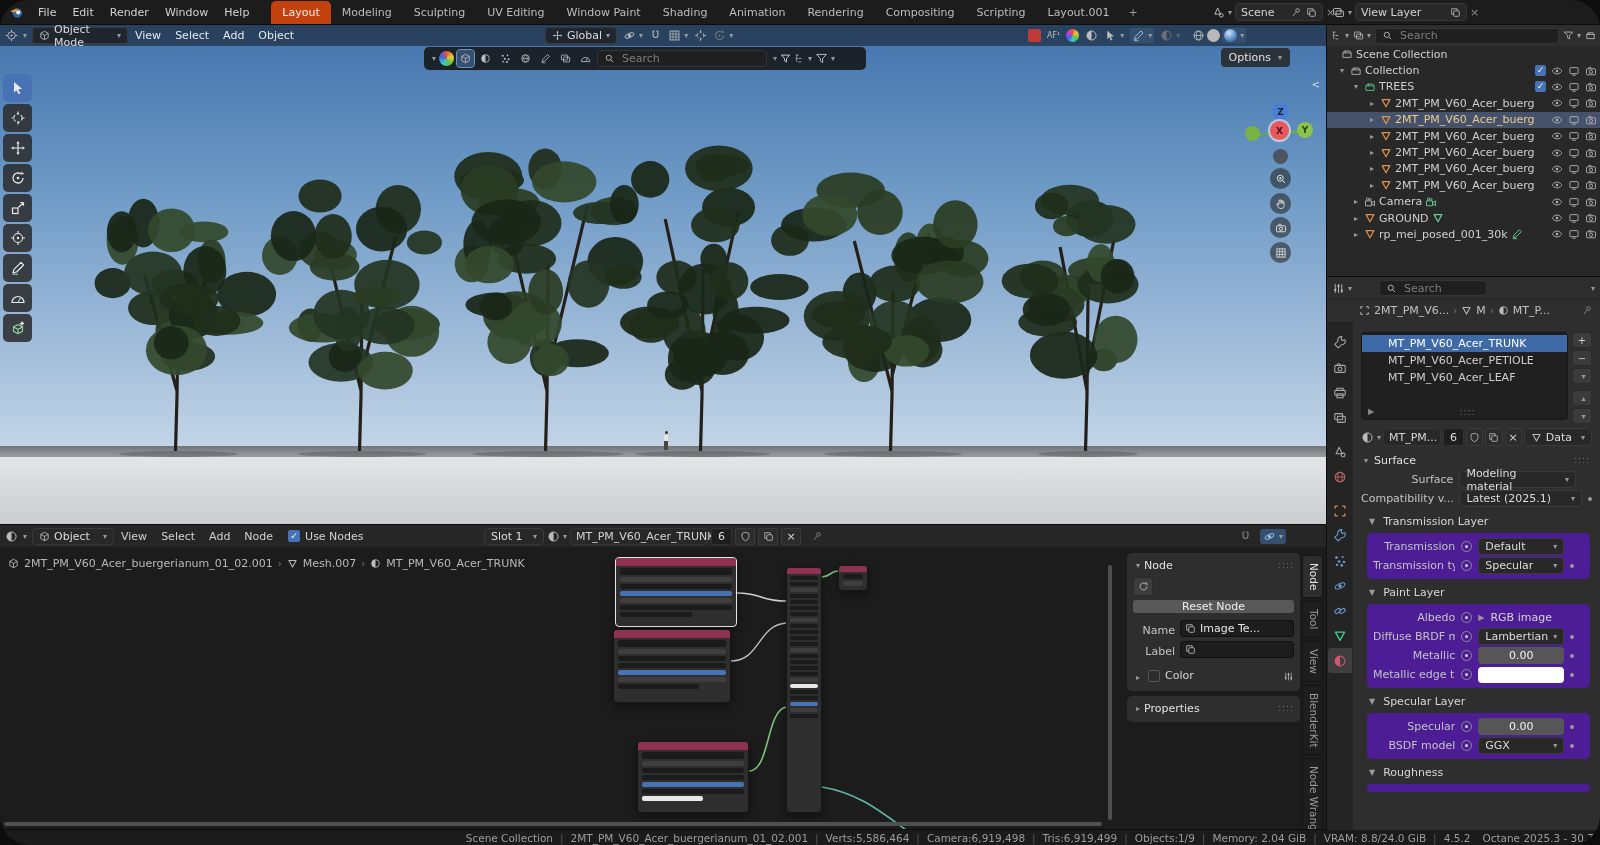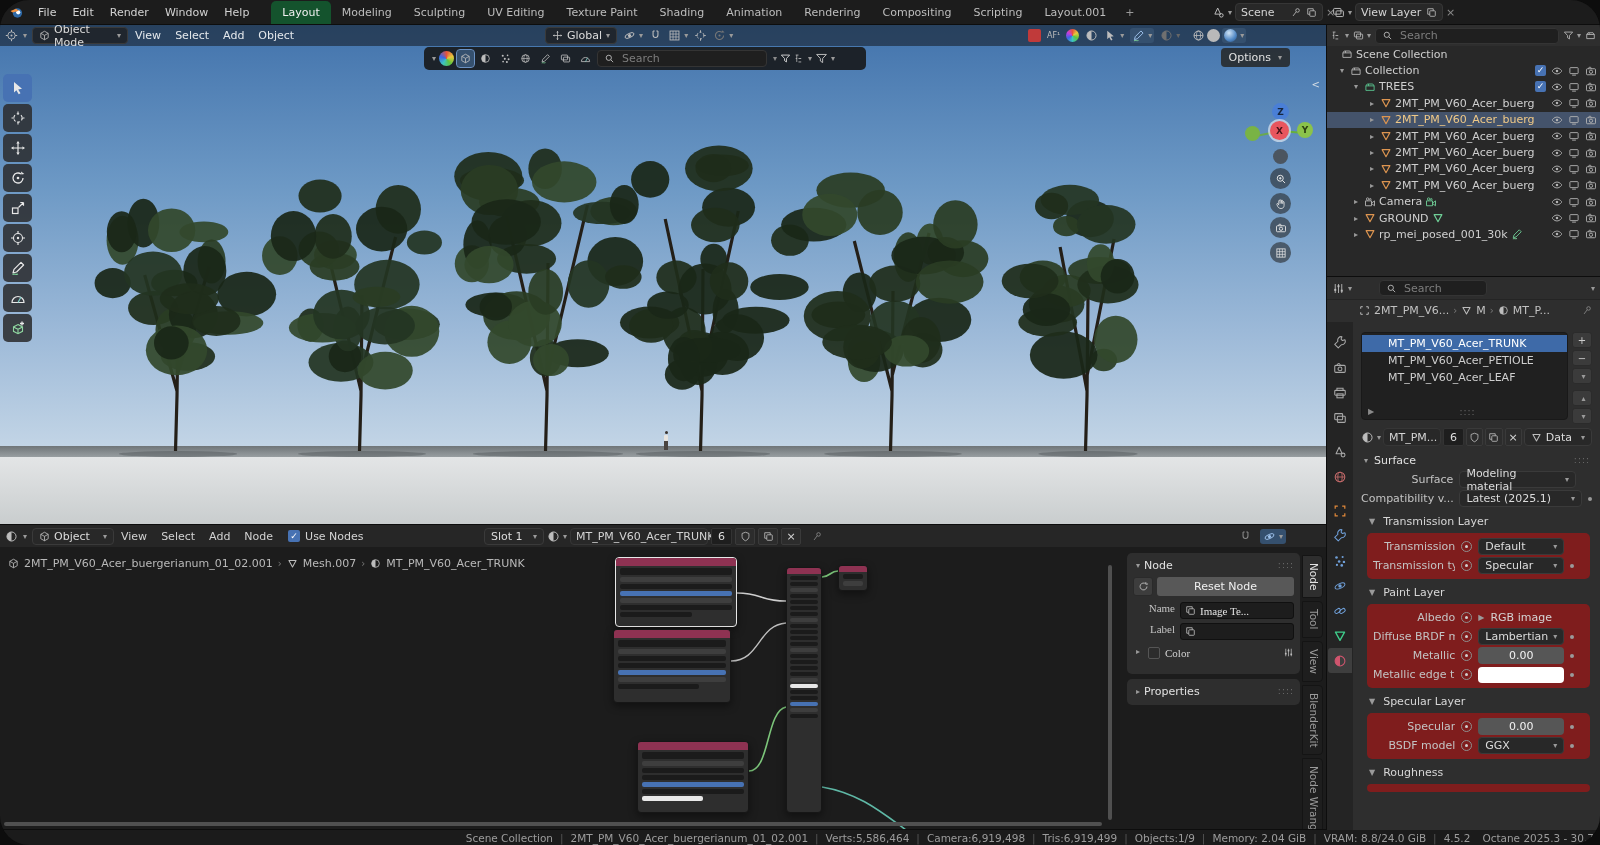"Layout" .wtab.active { background: #14532d -> #c2410c }
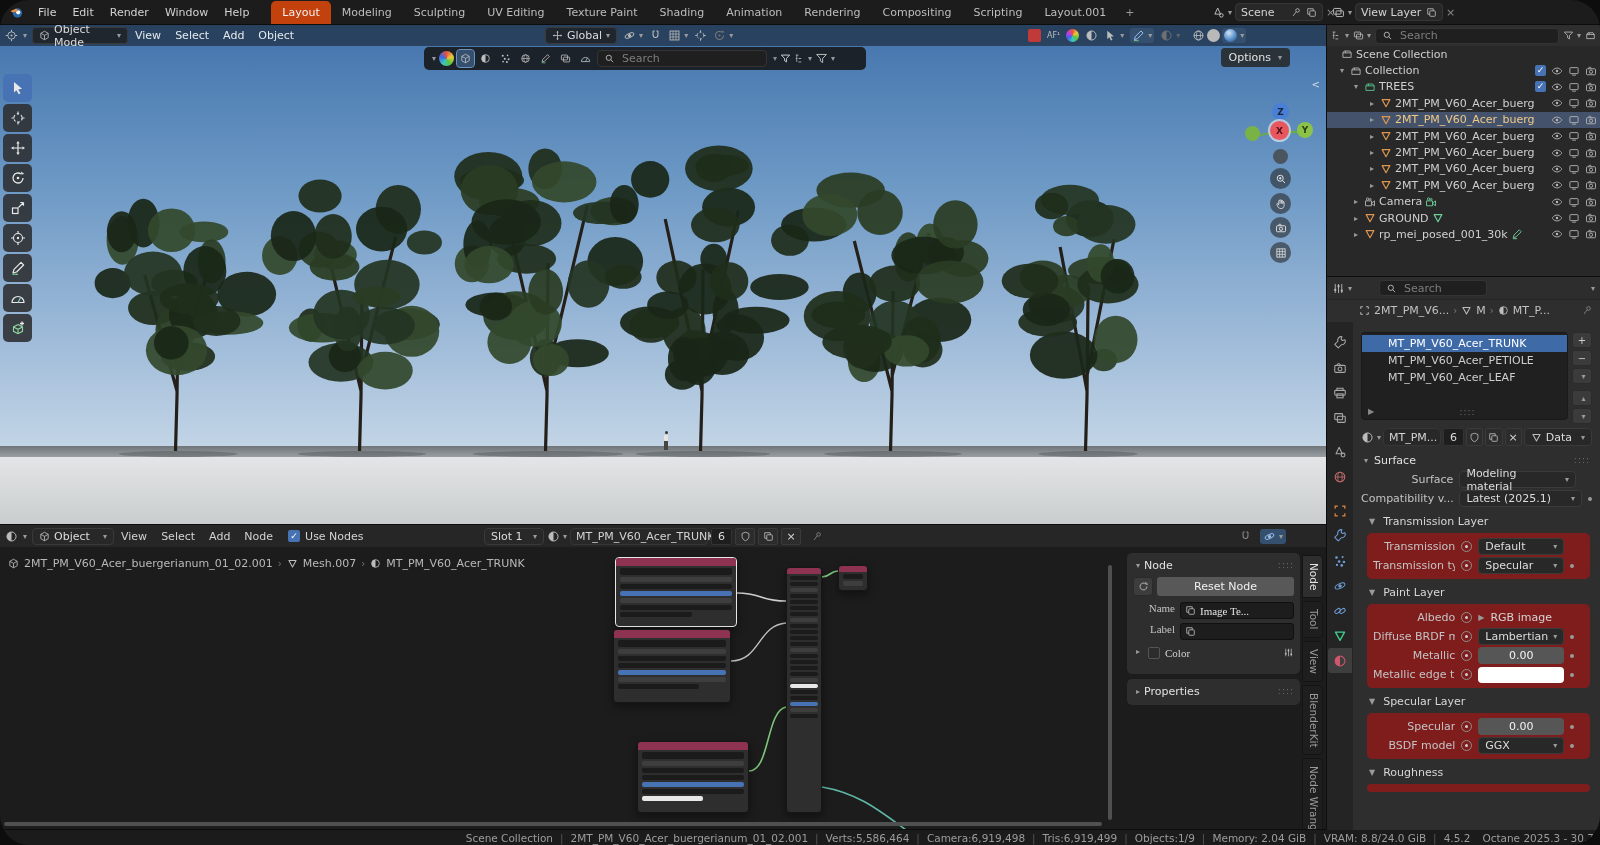"Texture Paint" span.wtab { text: Texture -> Window }
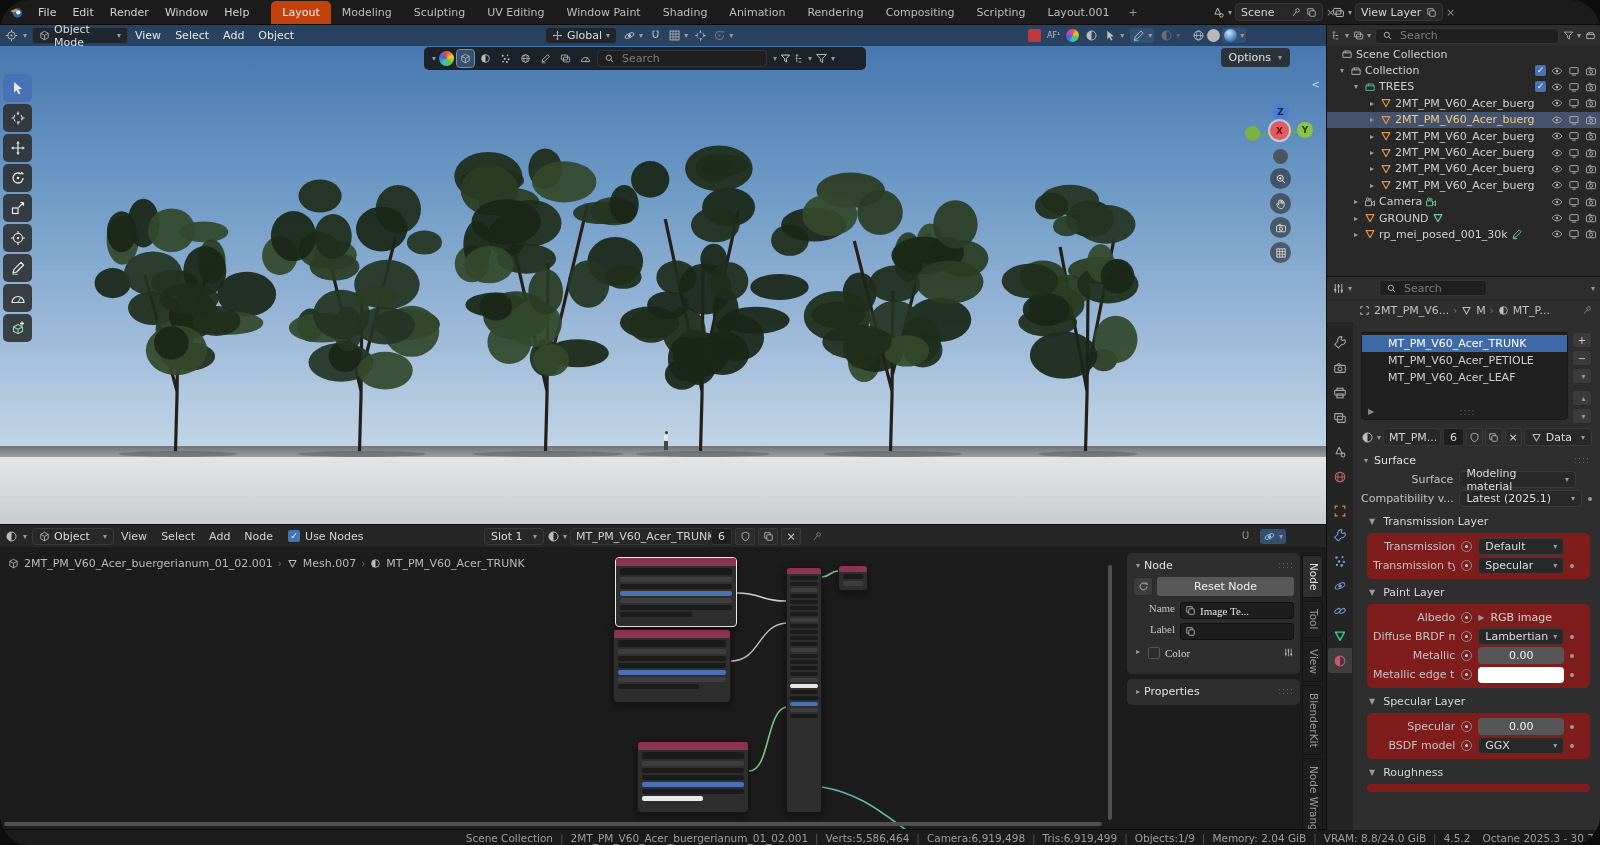"View Layer" span.idfield { width: 88px -> 112px }
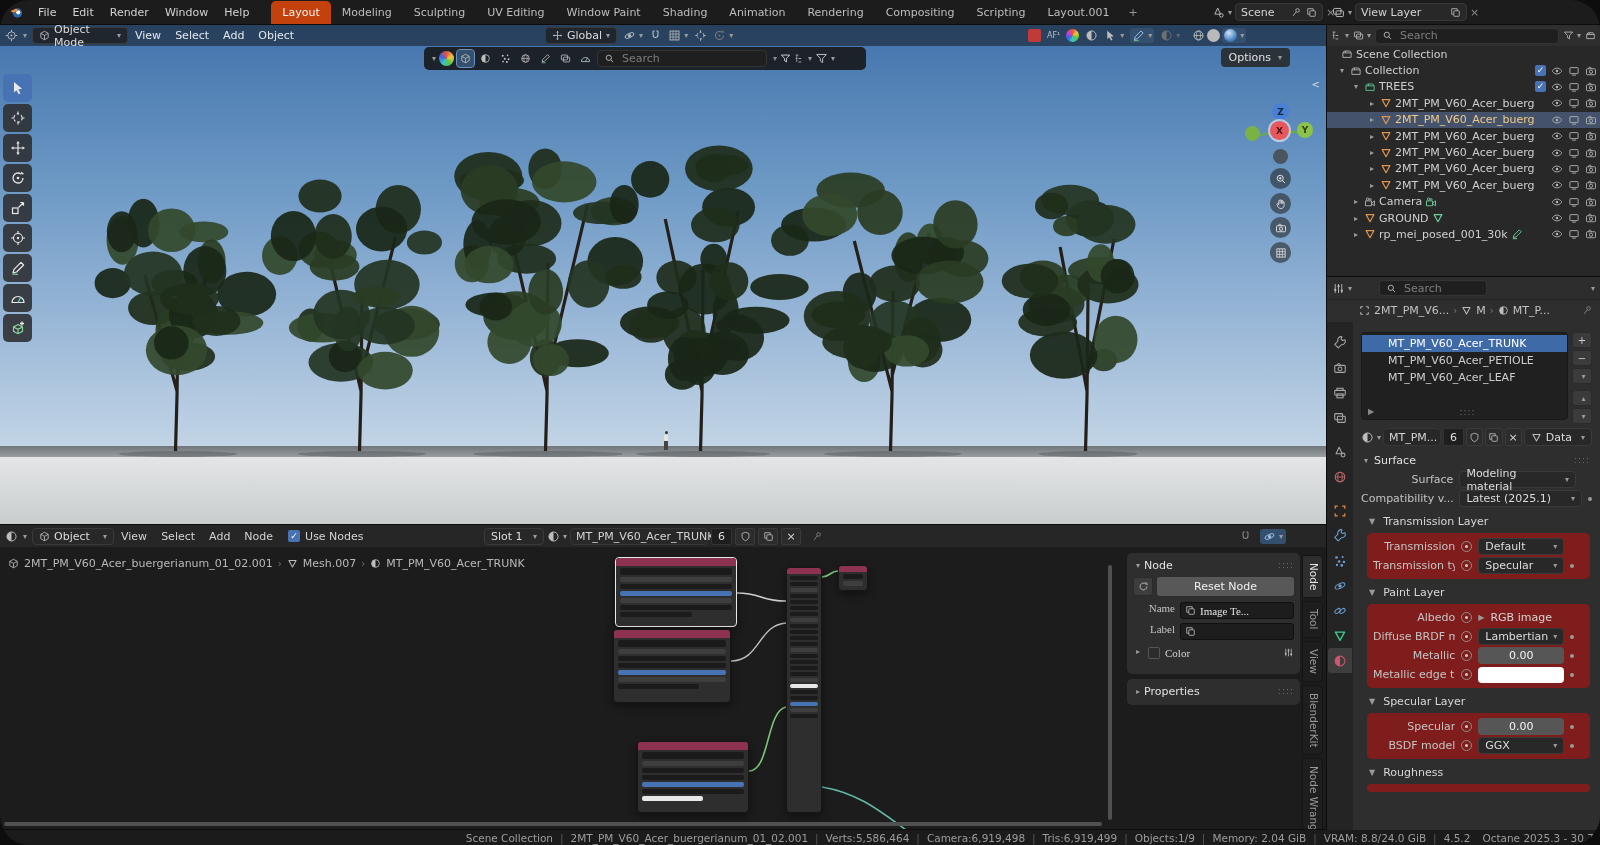"Transmission" .pbox { background: #7f1d1d -> #4c1d95 }
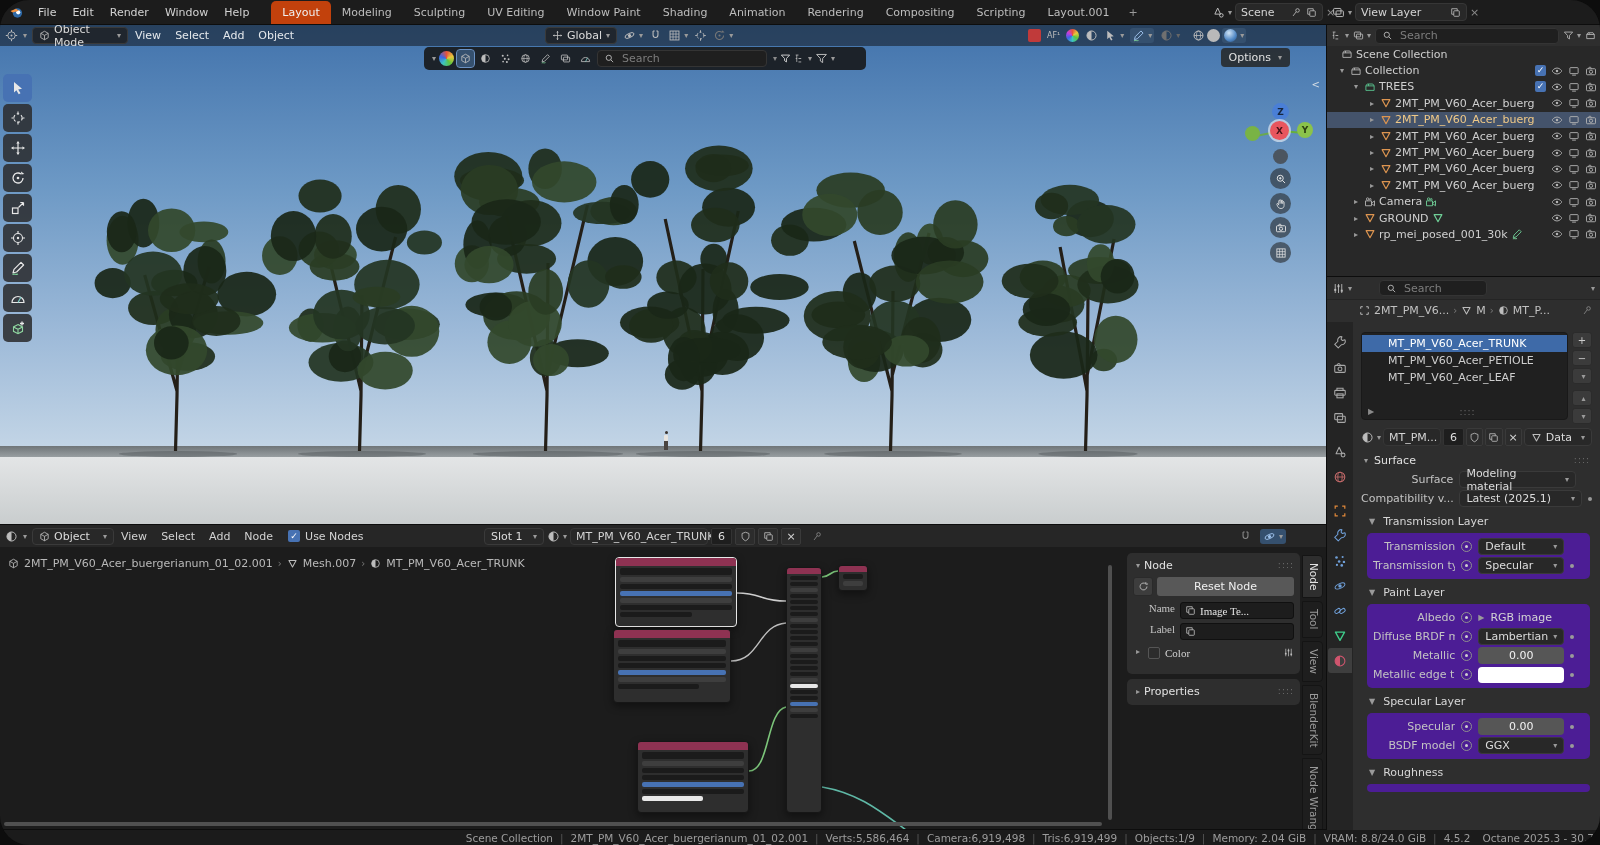"Reset Node" .resetrow { flex-direction: none -> column }
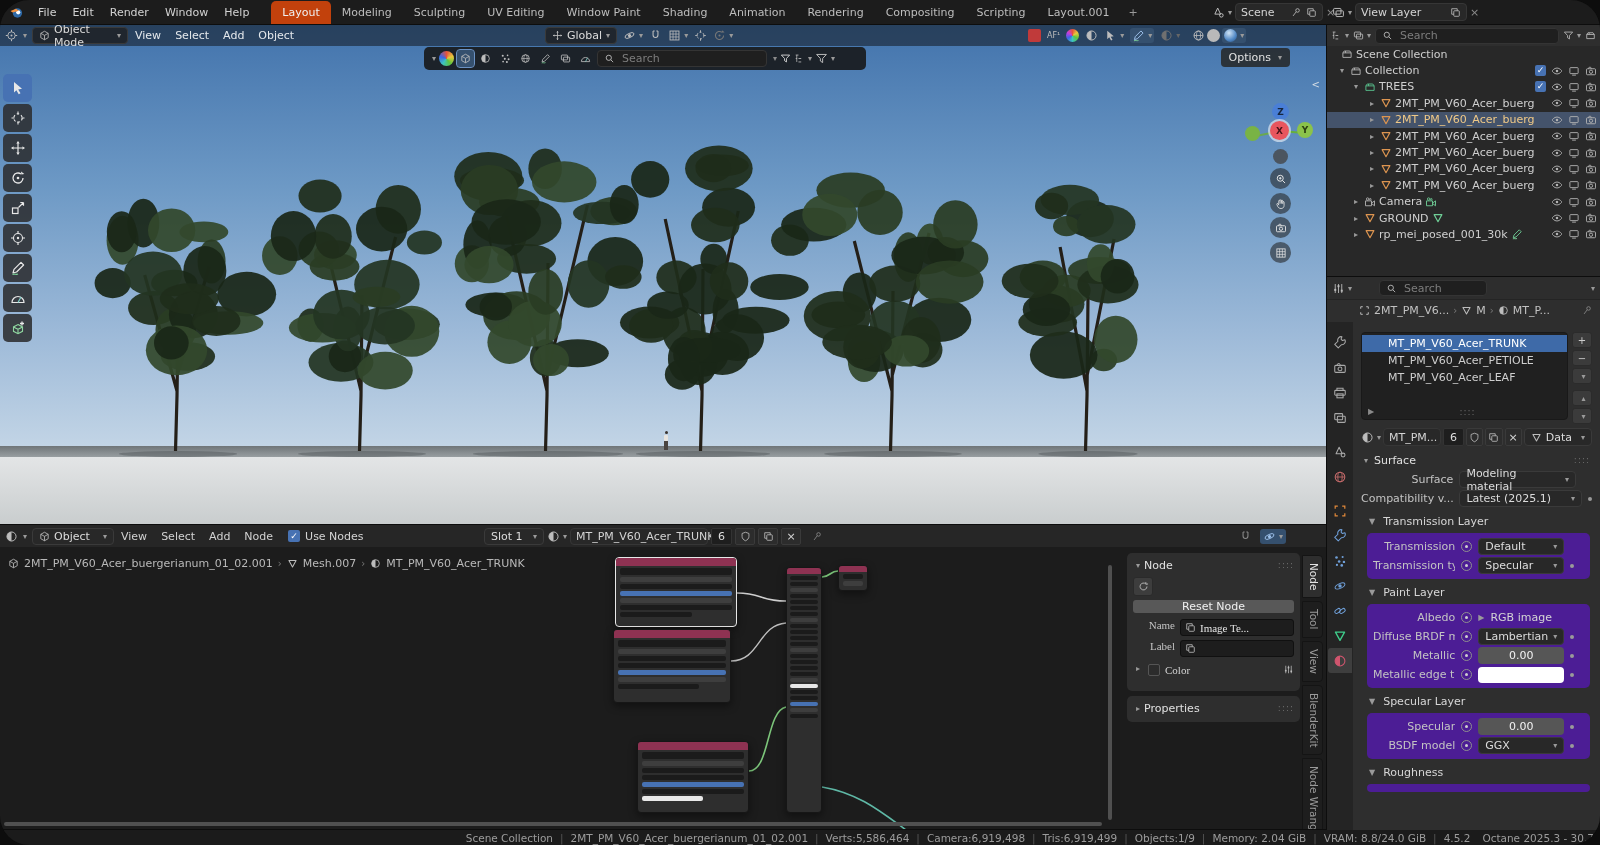"Name" .nprow { align-items: flex-start -> flex-end; font-family: Liberation Serif, serif -> none }
